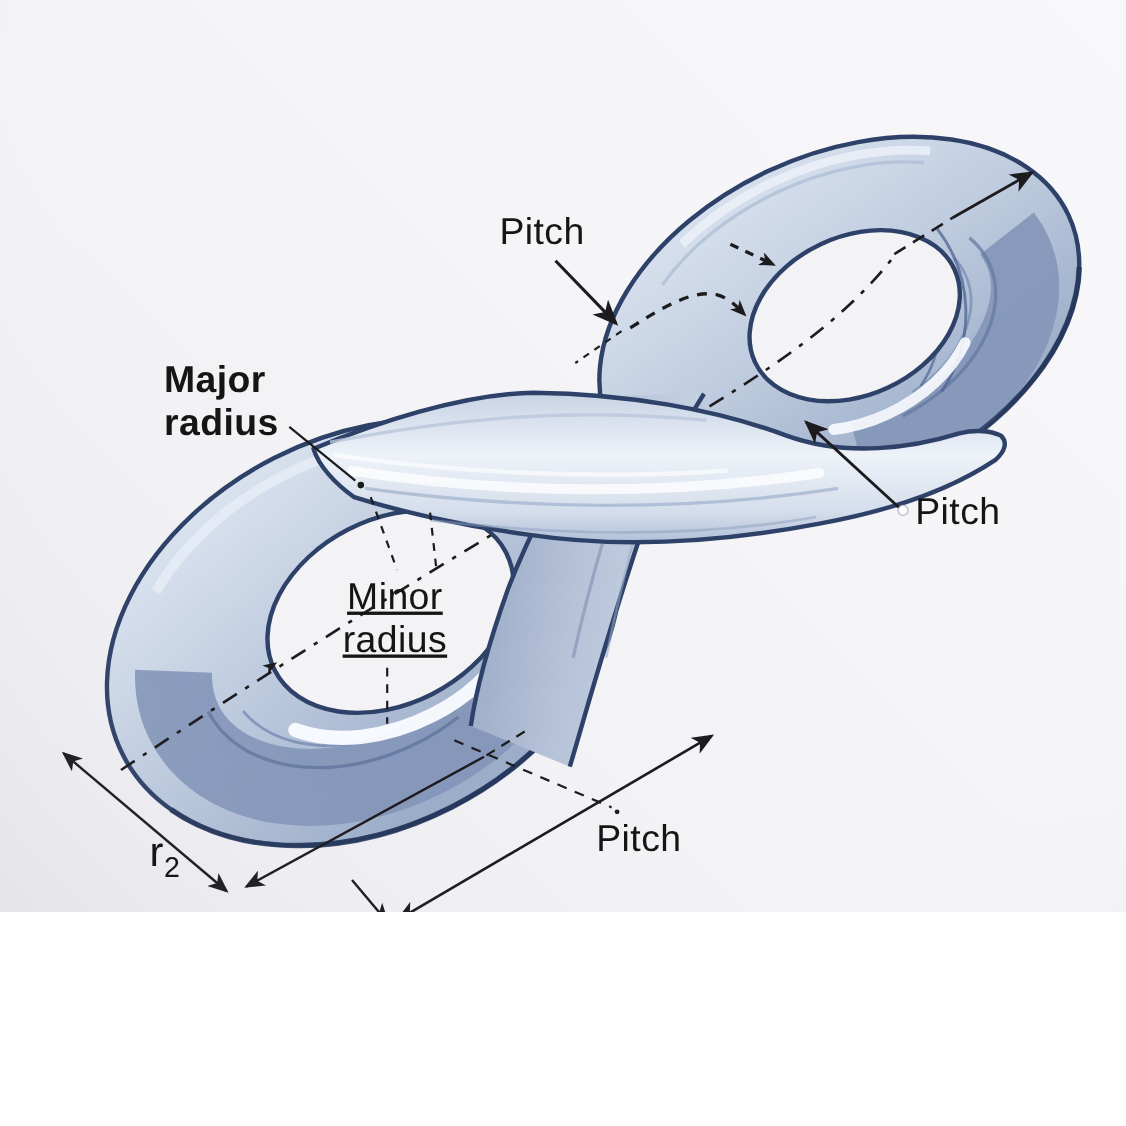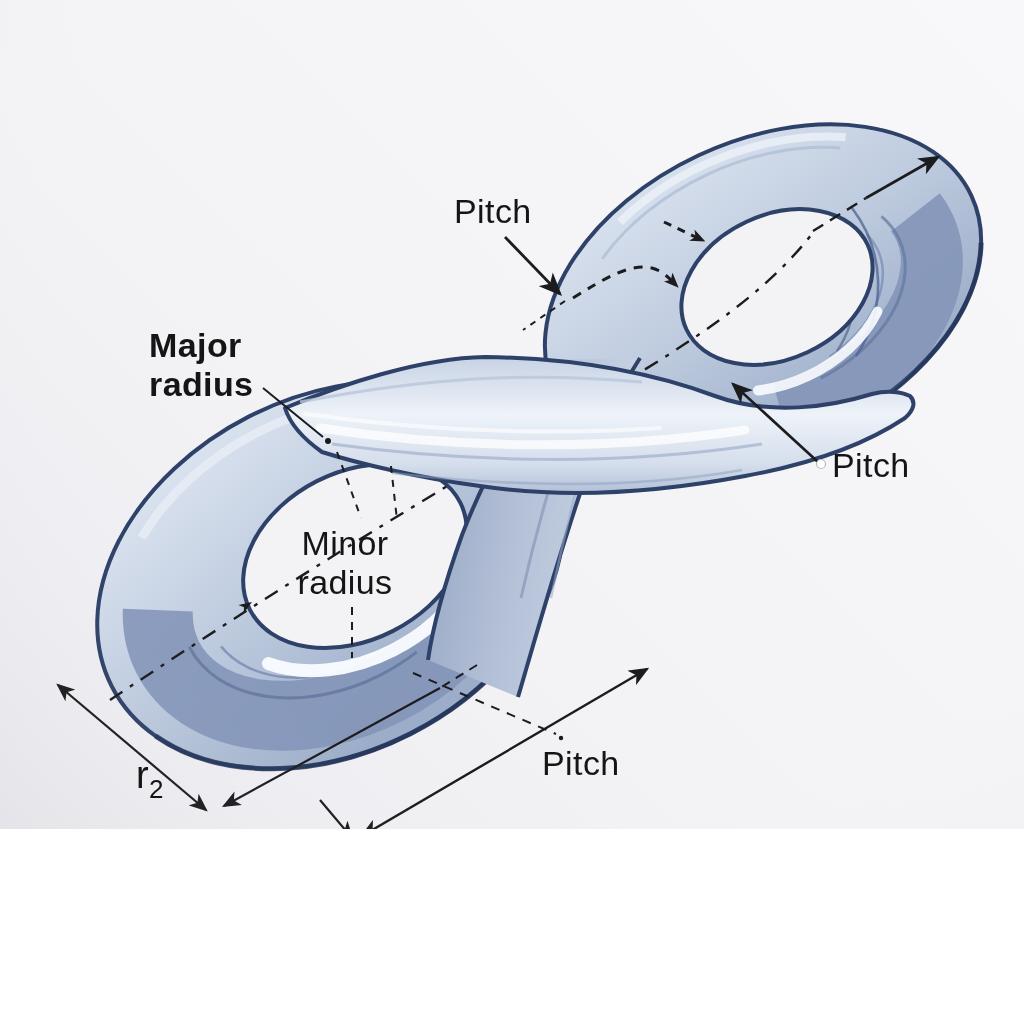"Minor" div.lbl { left: 280px -> 294px; text-decoration: none -> underline }
